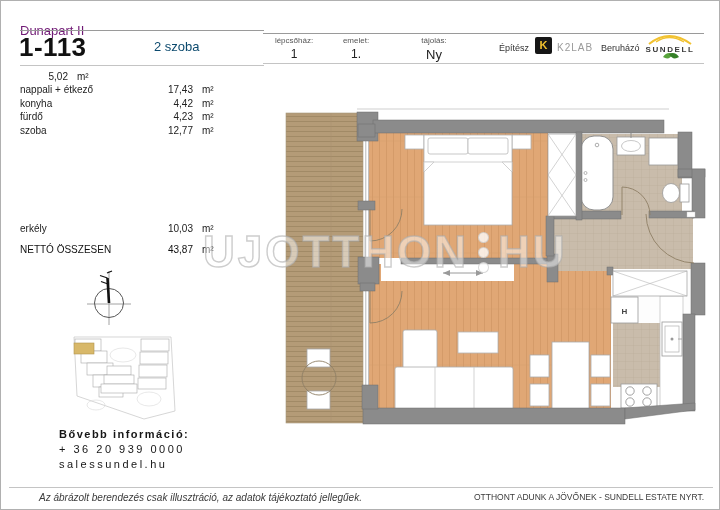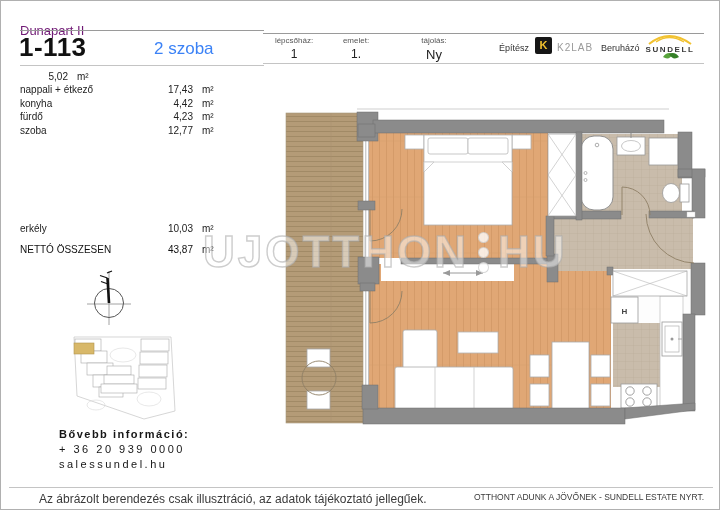"2 szoba" .room-count { color: #3b82f6 -> #0c4a6e; font-size: 17px -> 13px }
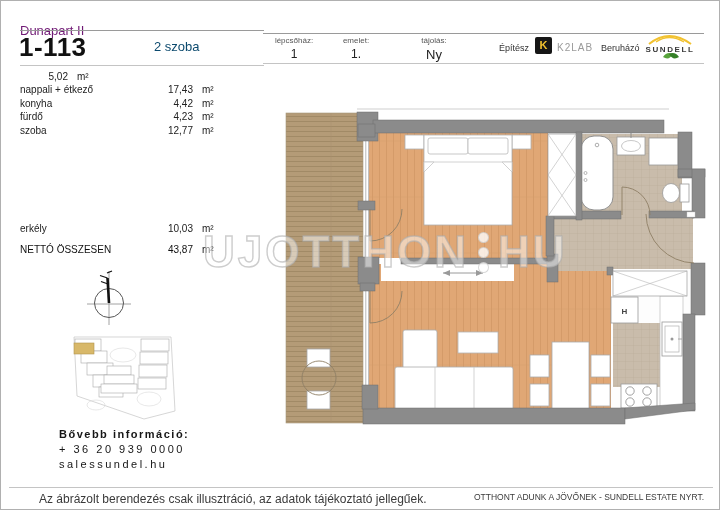"Az ábrázolt berendezés csak" .footer-left { font-size: 12px -> 10px; font-style: none -> italic }
